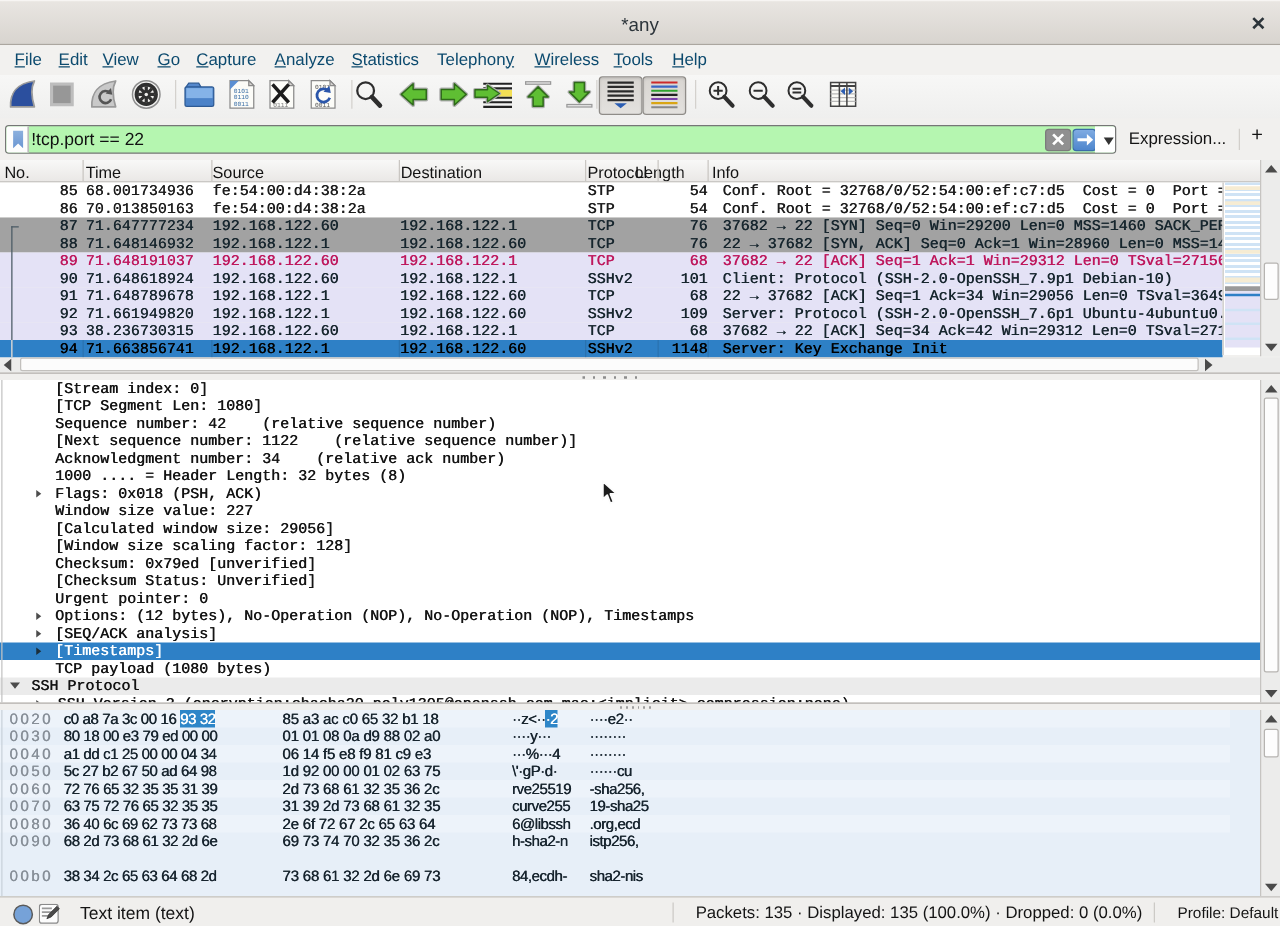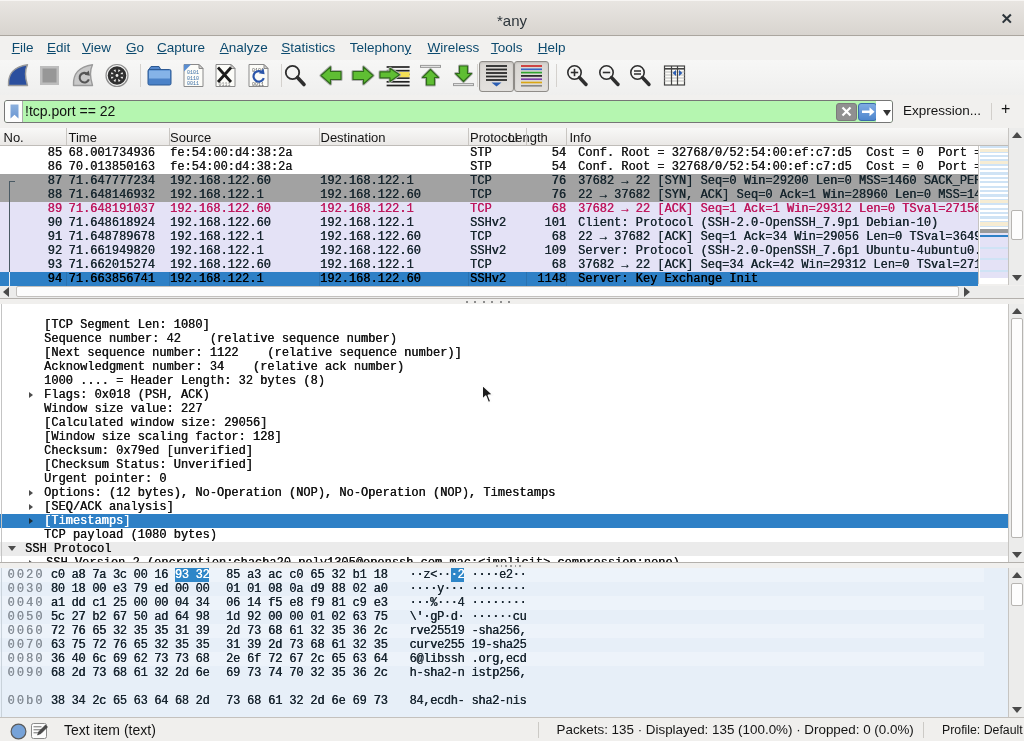"71.662015274" span.pt { text: 71.662015274 -> 38.236730315 }
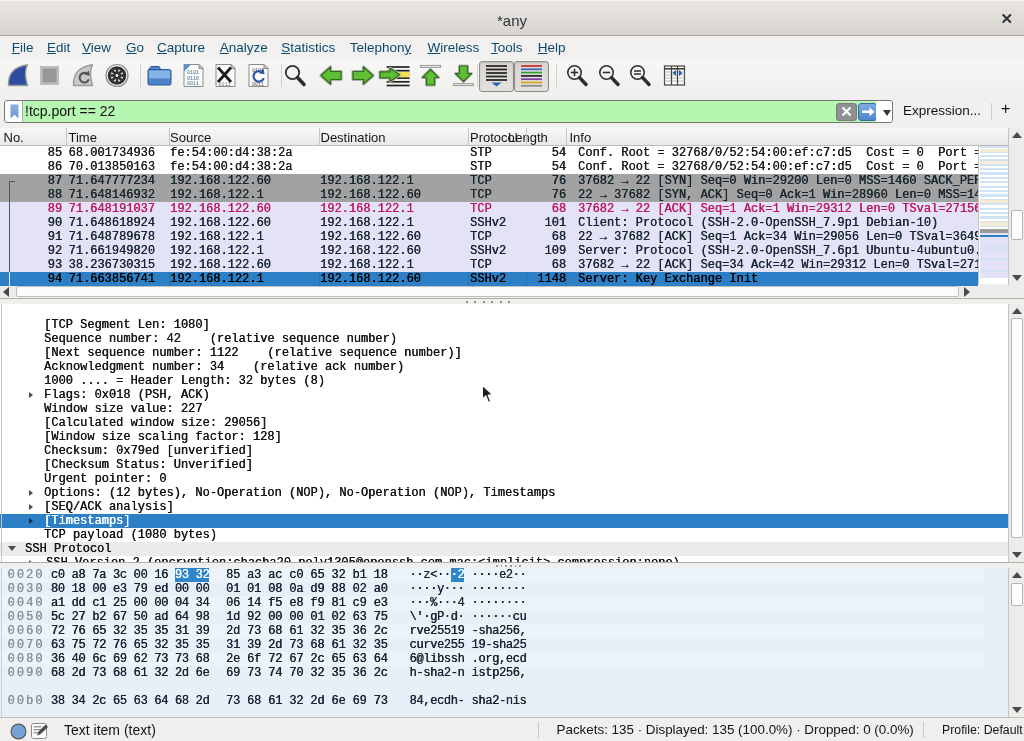"[Stream index: 0]" div.dl { html: none -> <div><span>[Stream index: 0]</span></div> }
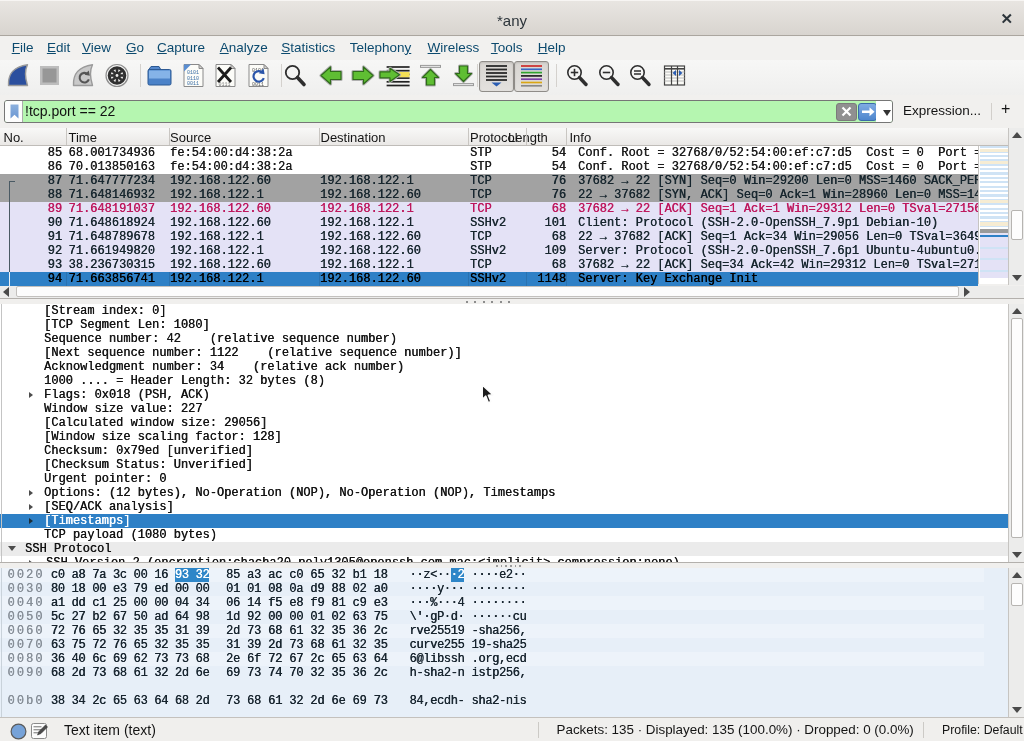"0020" .hr { font-family: Liberation Mono, monospace -> Liberation Sans, sans-serif }
